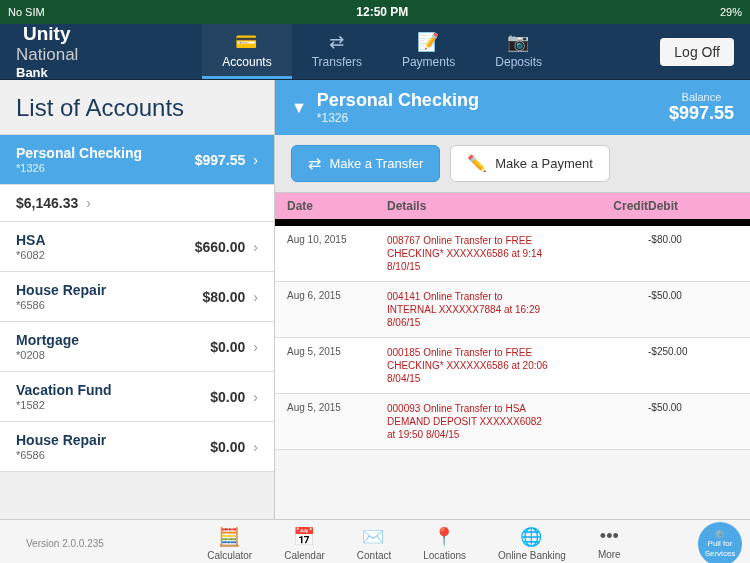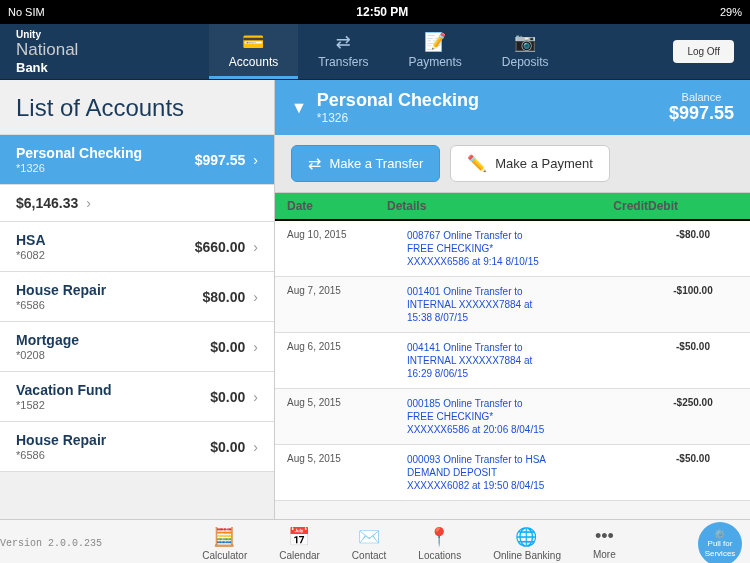"No SIM" .status-bar { background: #000000 -> #14532d }
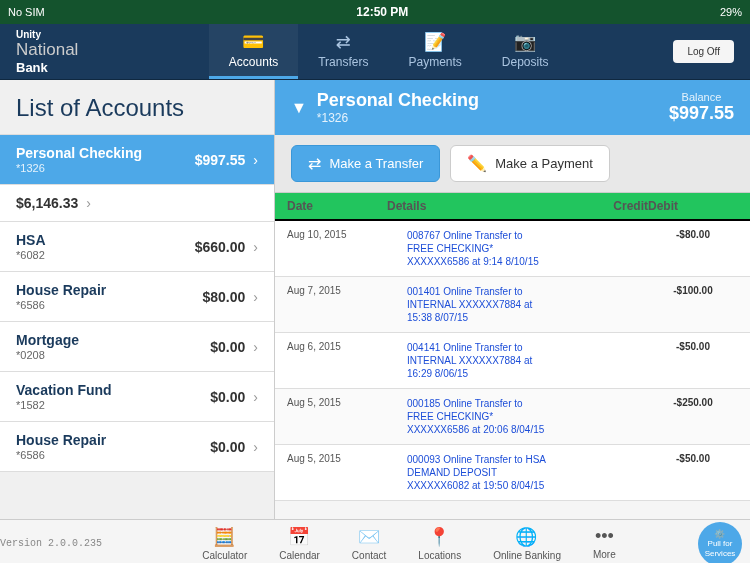"Unity" .brand-logo .unity { font-size: 10px -> 19px; margin-left: none -> 7px }
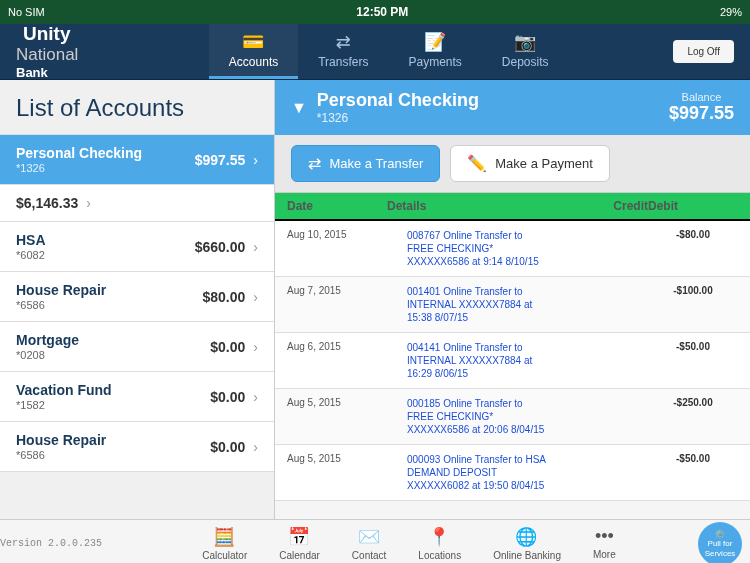"Log Off" .logout-btn button { font-size: 10px -> 14px }
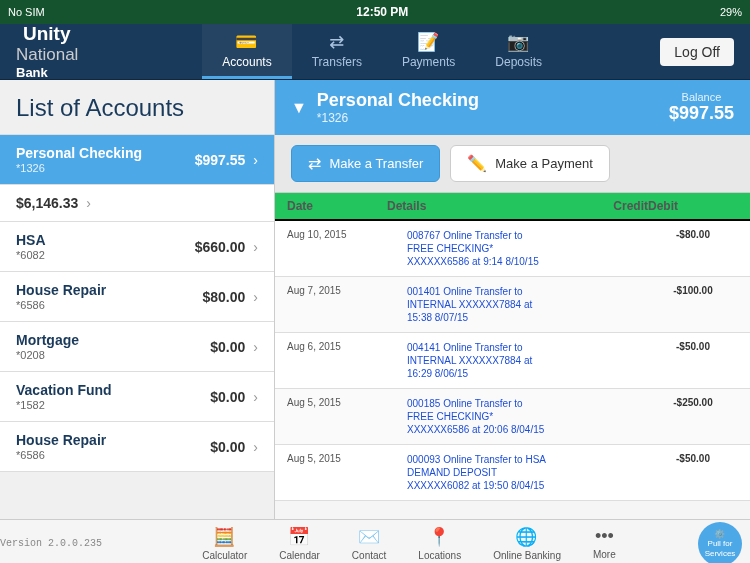"Date" .table-header { background: #22c55e -> #f9a8d4; border-bottom: 2px solid #000000 -> 7px solid #000000 }
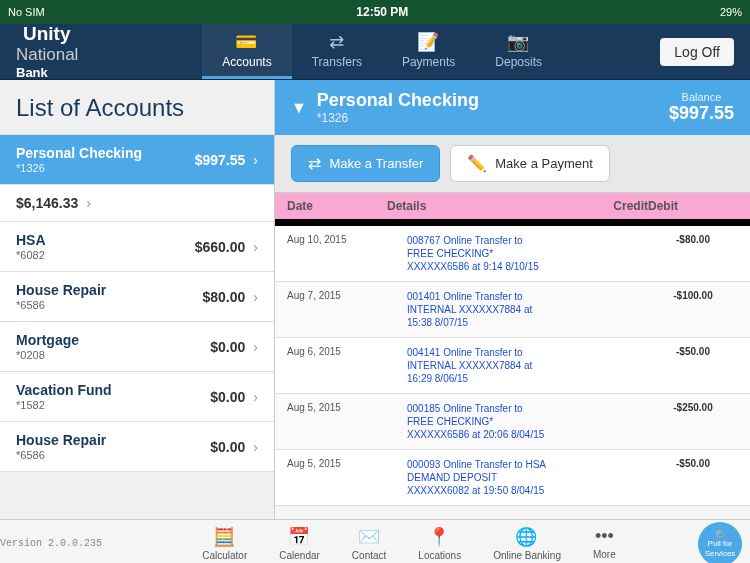"008767 Online Transfer to FREE" .trans-details { color: #1d4ed8 -> #b91c1c; margin-left: 20px -> none }
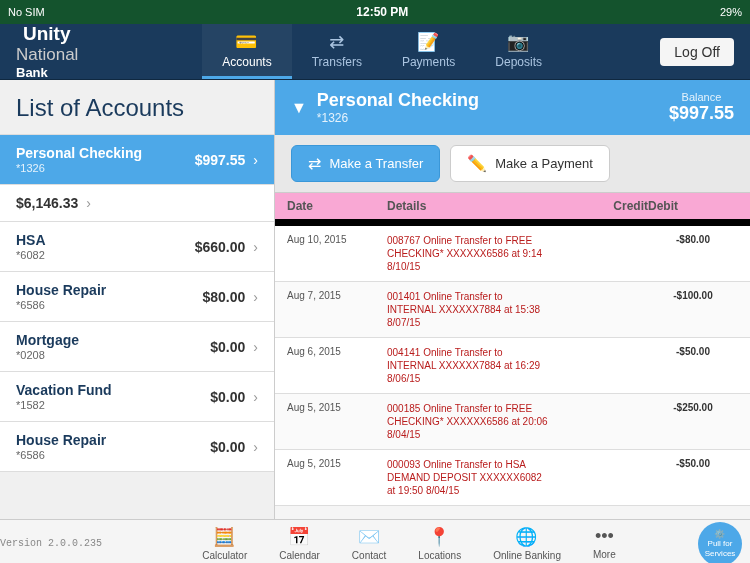"-$80.00" .trans-debit { font-weight: bold -> none; text-align: center -> left }
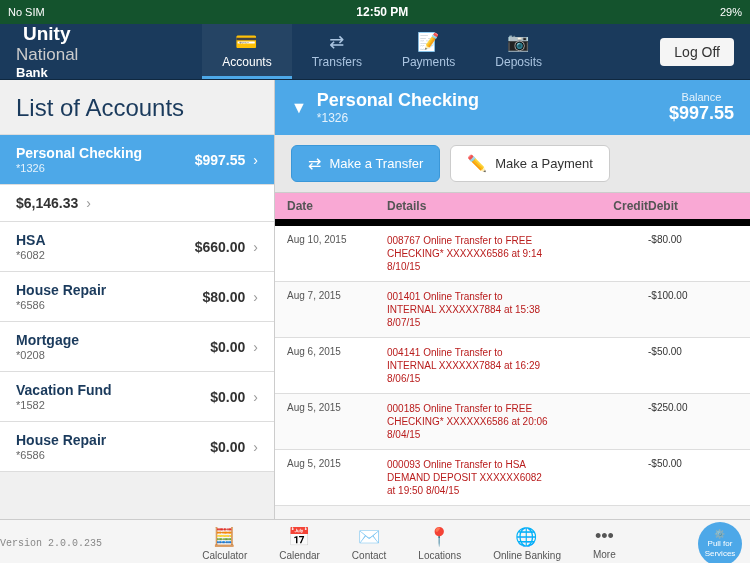"Aug 7, 2015" div.transaction-row { html: <div> <span>Aug 7, 2015</span> <span>001401 Online Transfer to INTERNAL XXXXXX7884 at 15:38 8/07/15</span> <span></span> <span>-$100.00</span> </div> -> none }
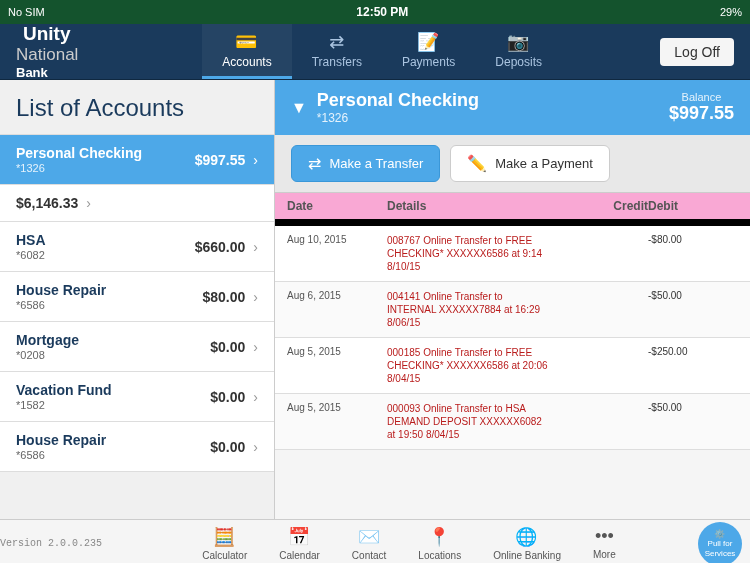"Version 2.0.0.235" .version-text { font-family: Liberation Mono, monospace -> none; padding: 0 0 -> 0 26px }
